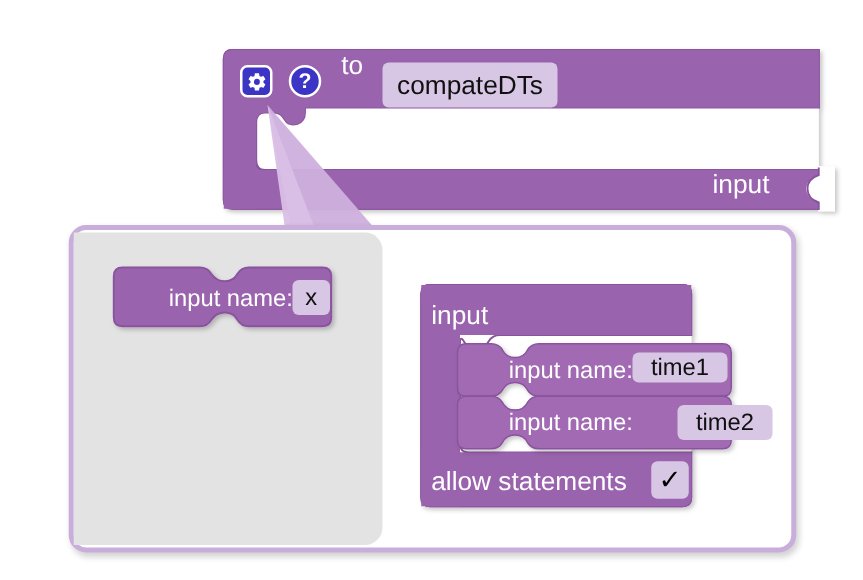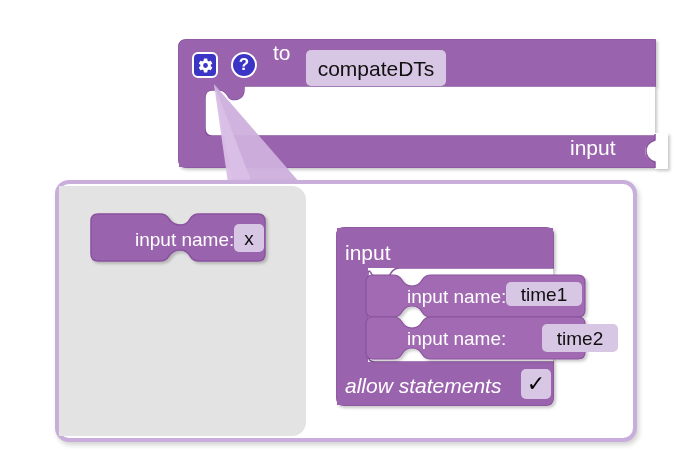"allow statements" div.lbl { font-style: italic -> none }
